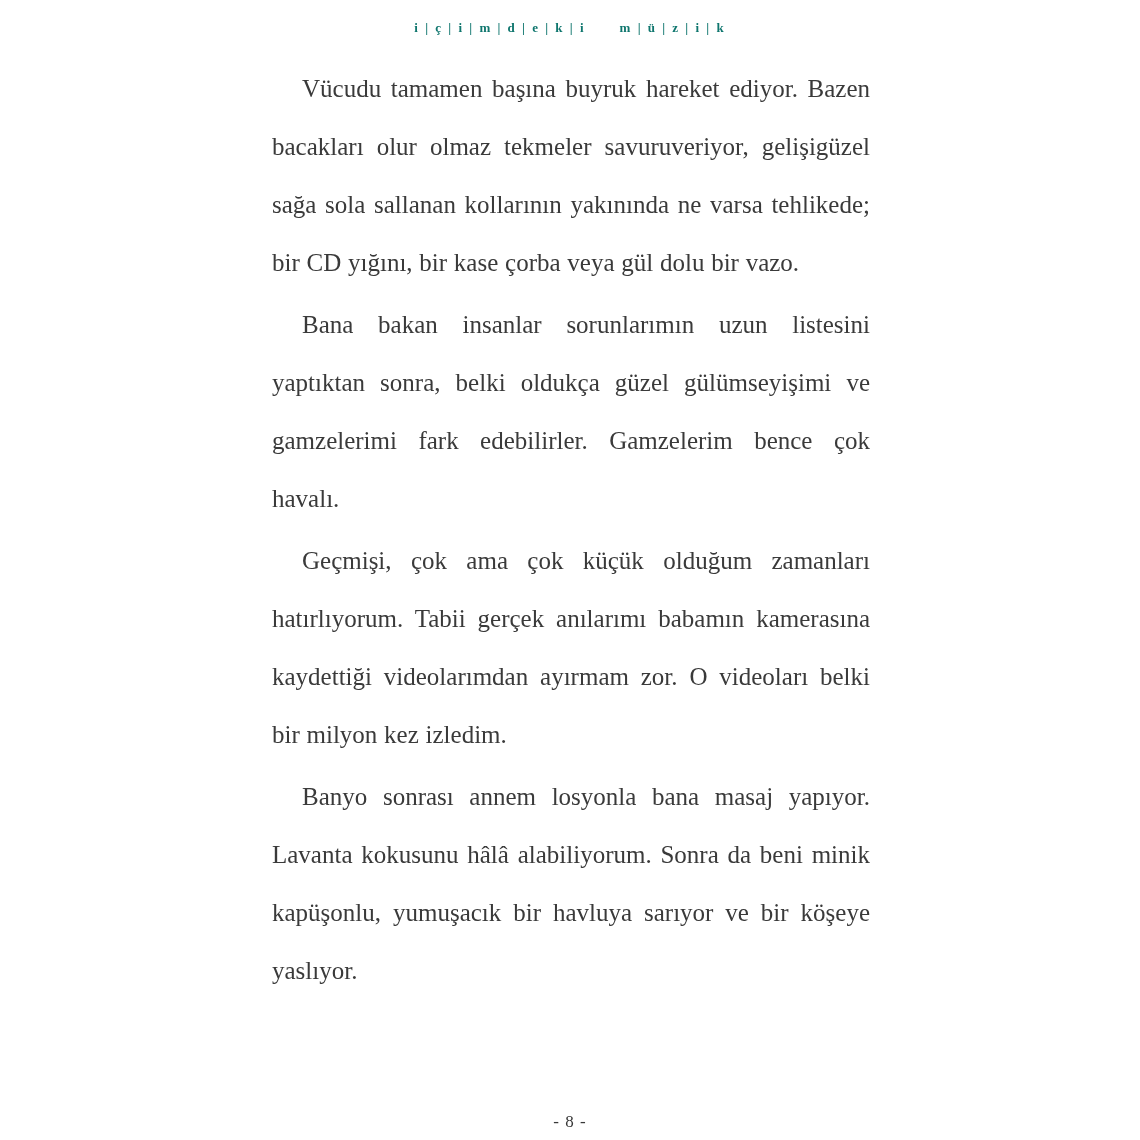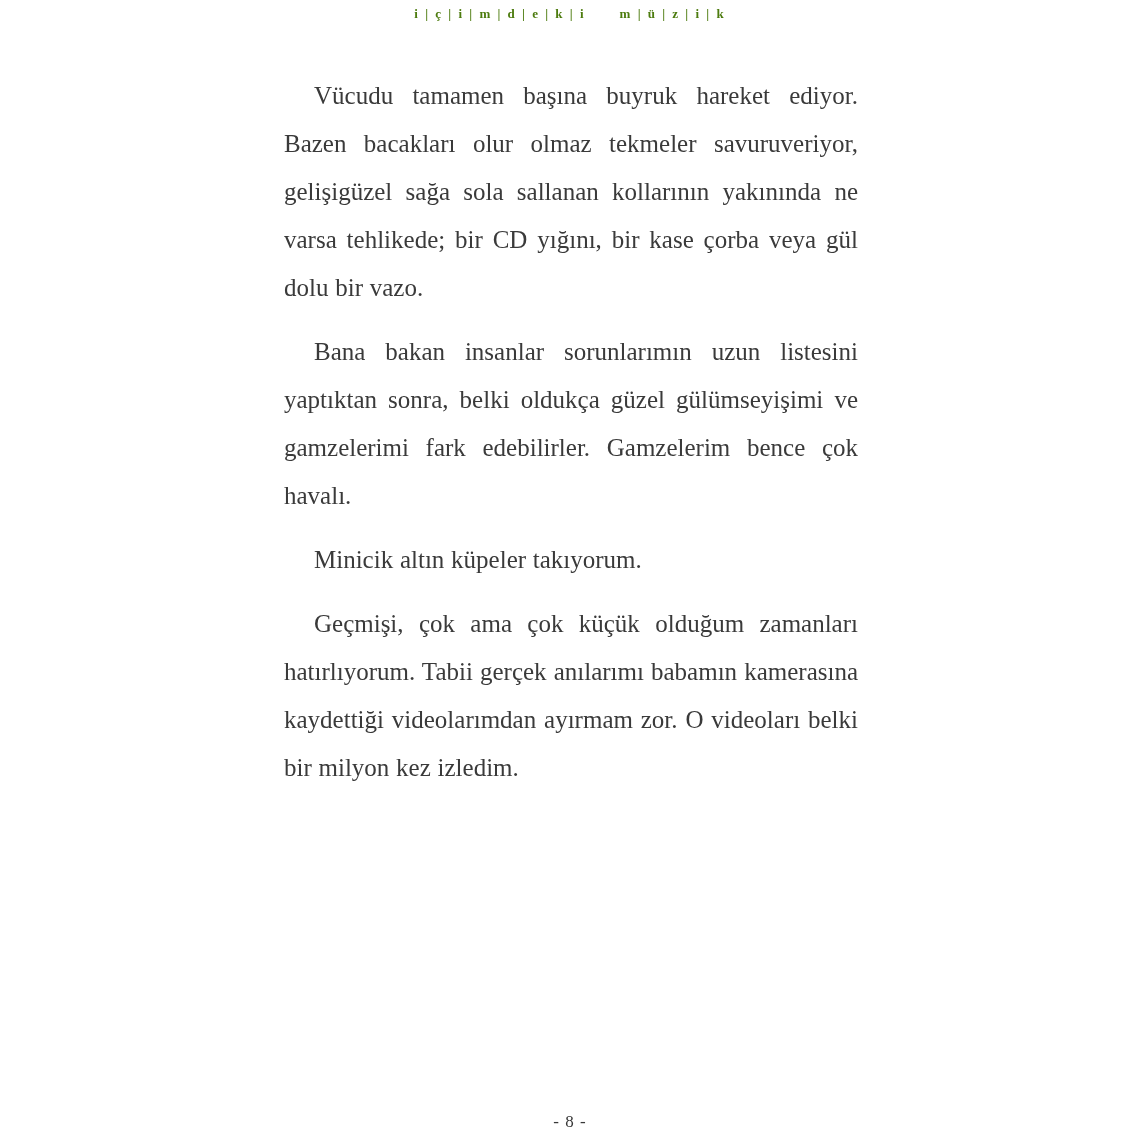"i | ç | i" .running-header { color: #4d7c0f -> #0f766e; top: 6px -> 20px }
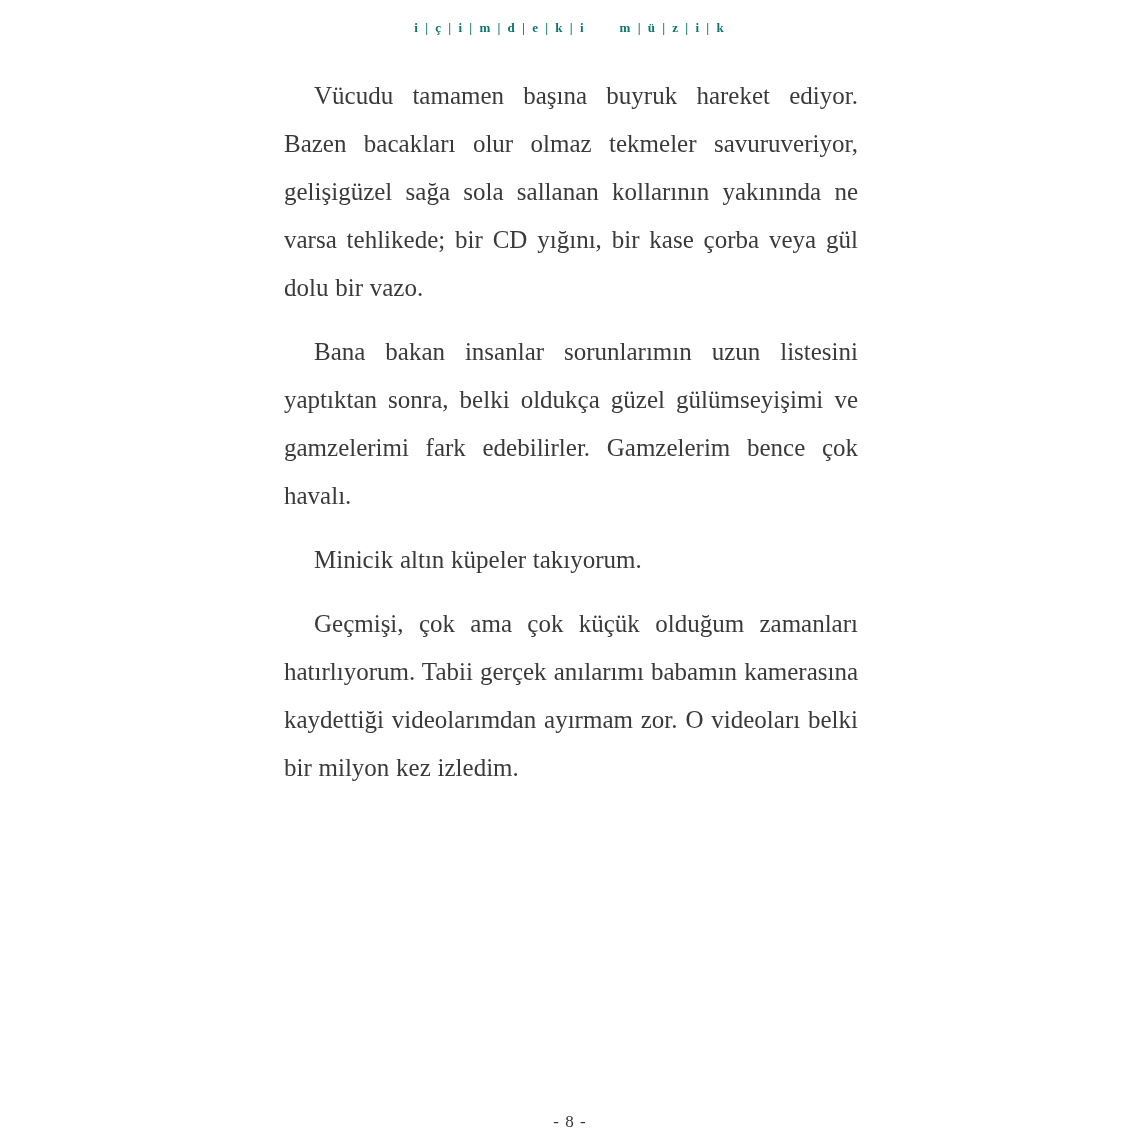"Vücudu tamamen başına buyruk hareket" .page-body p { line-height: 48px -> 58px; margin: 16px -> 4px }
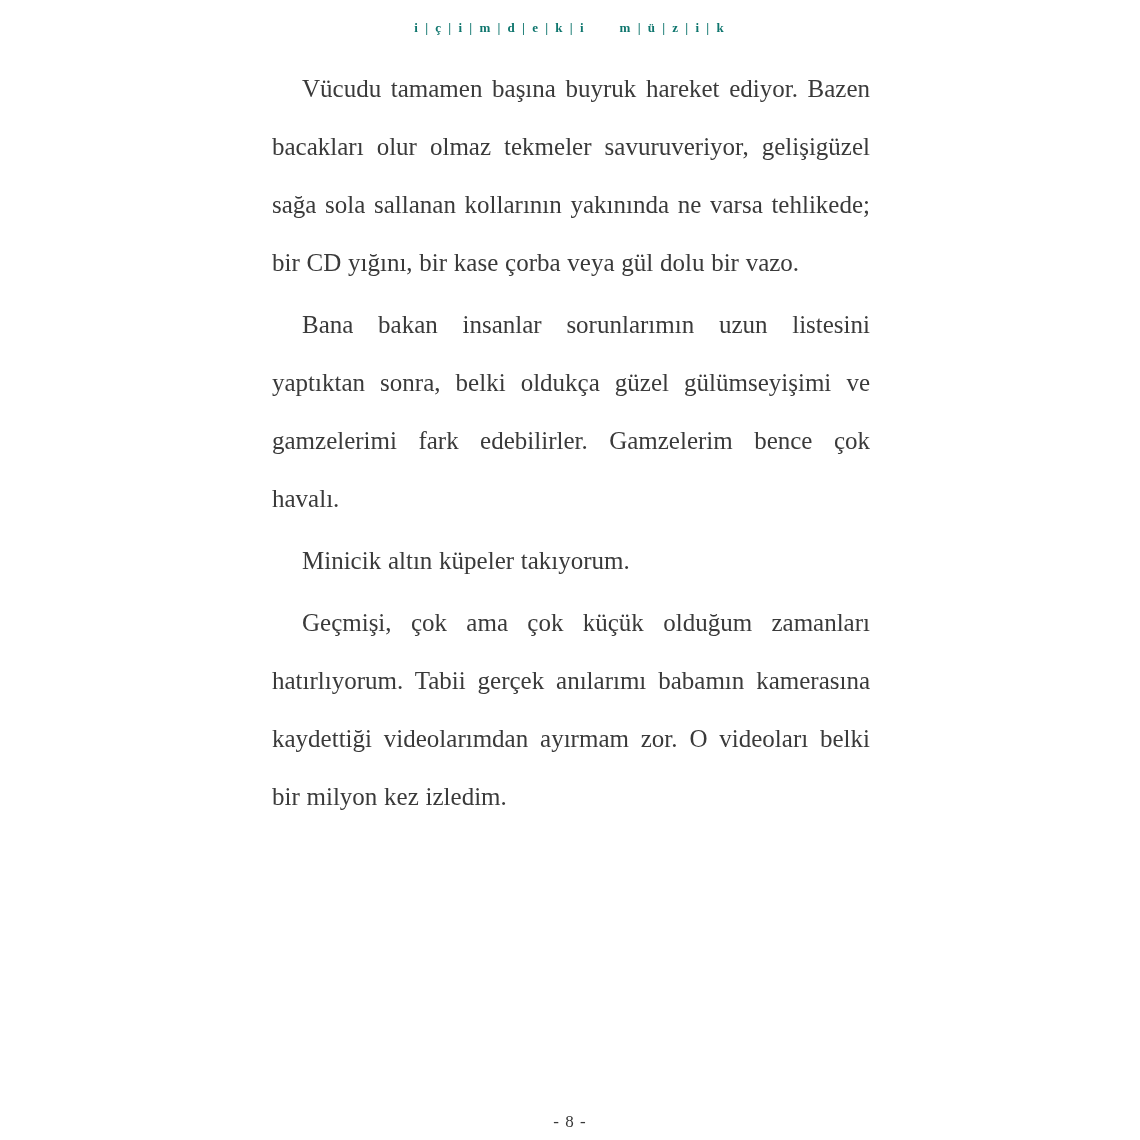"Minicik altın küpeler takıyorum." p { html: <p>Minicik altın küpeler takıyorum.</p> -> none }
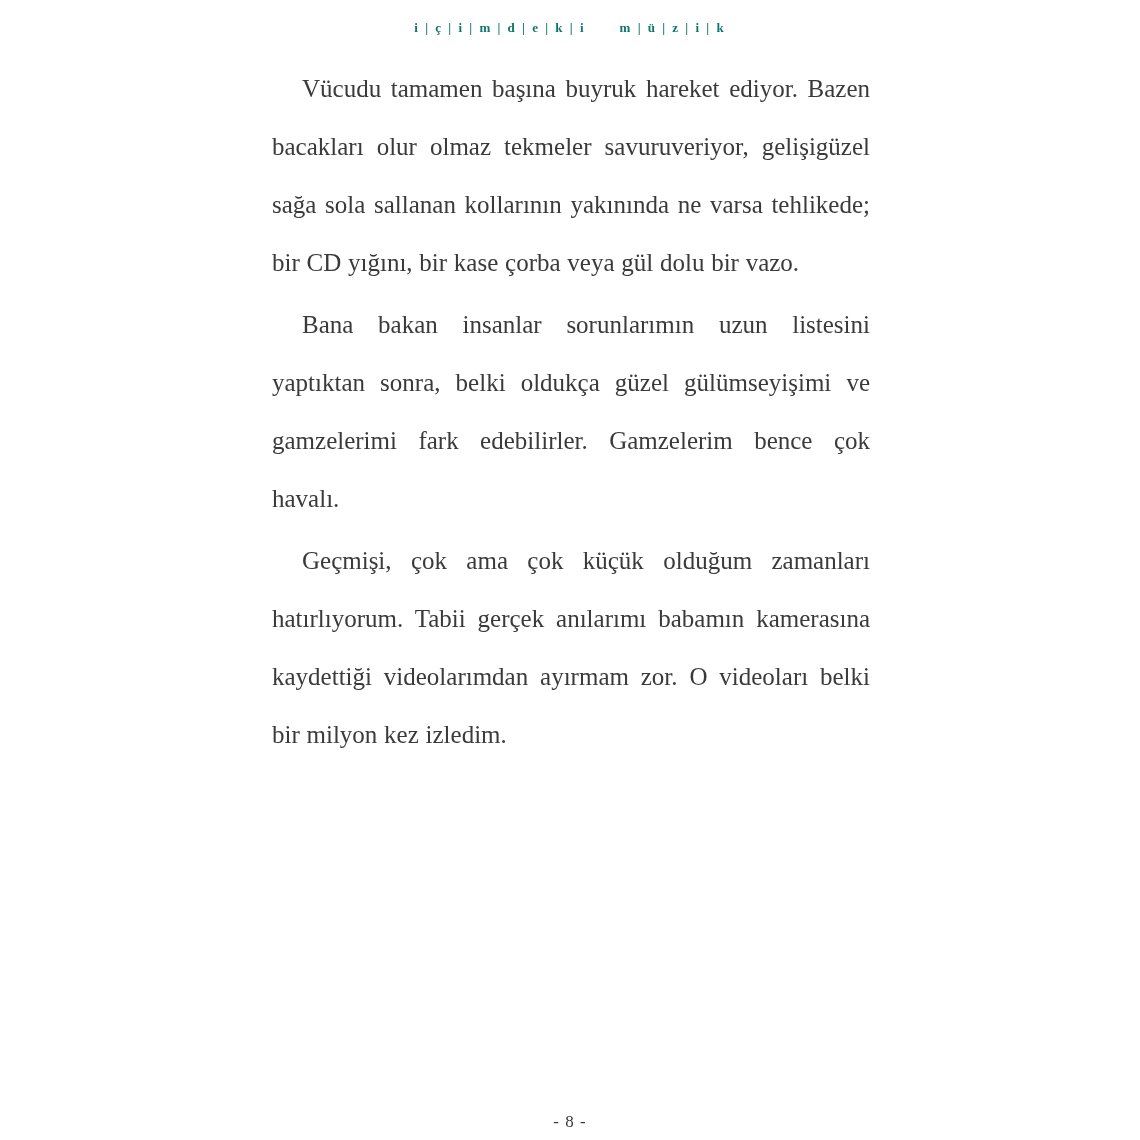"Banyo sonrası annem losyonla bana" p { html: none -> <p>Banyo sonrası annem losyonla bana masaj yapıyor. Lavanta kokusunu hâlâ alabiliyorum. Sonra da beni minik kapüşonlu, yumuşacık bir havluya sarıyor ve bir köşeye yaslıyor.</p> }
